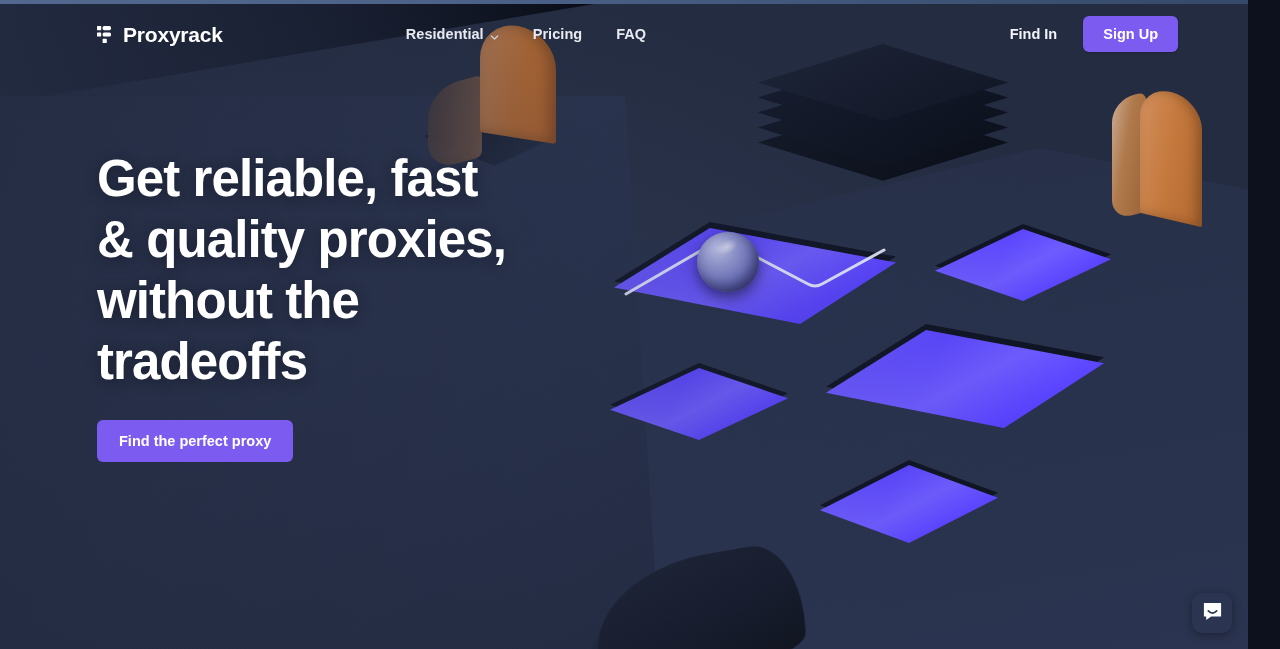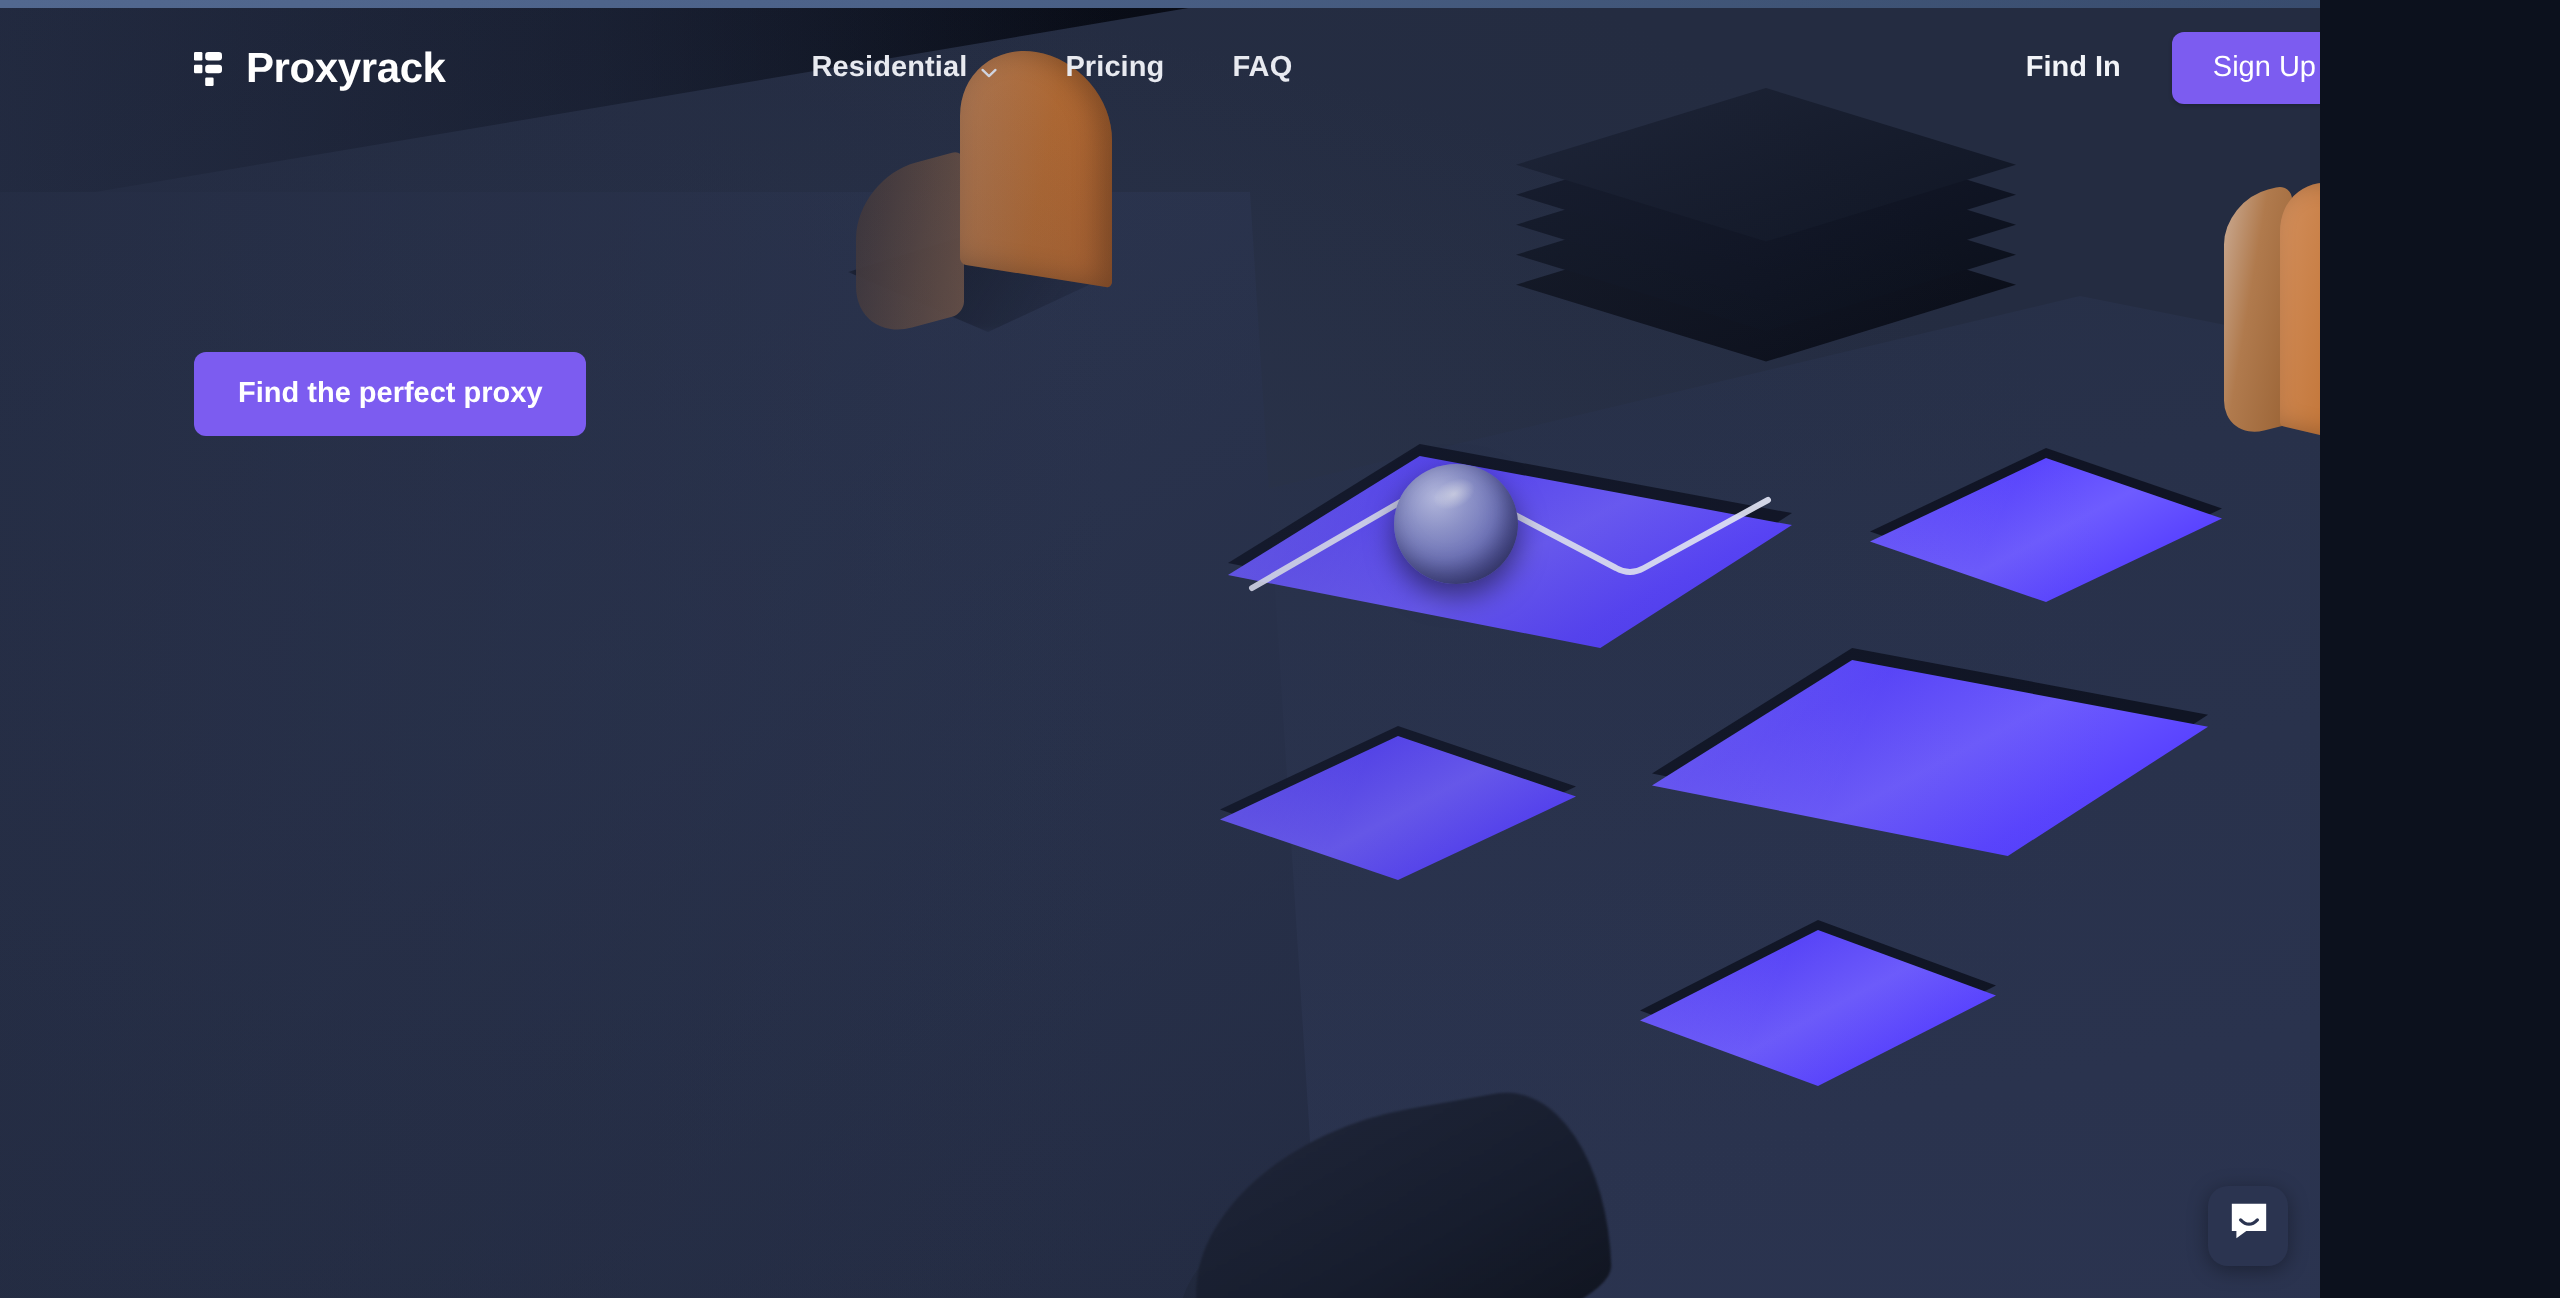"Proxyrack" .page { width: 1160px -> 1248px }
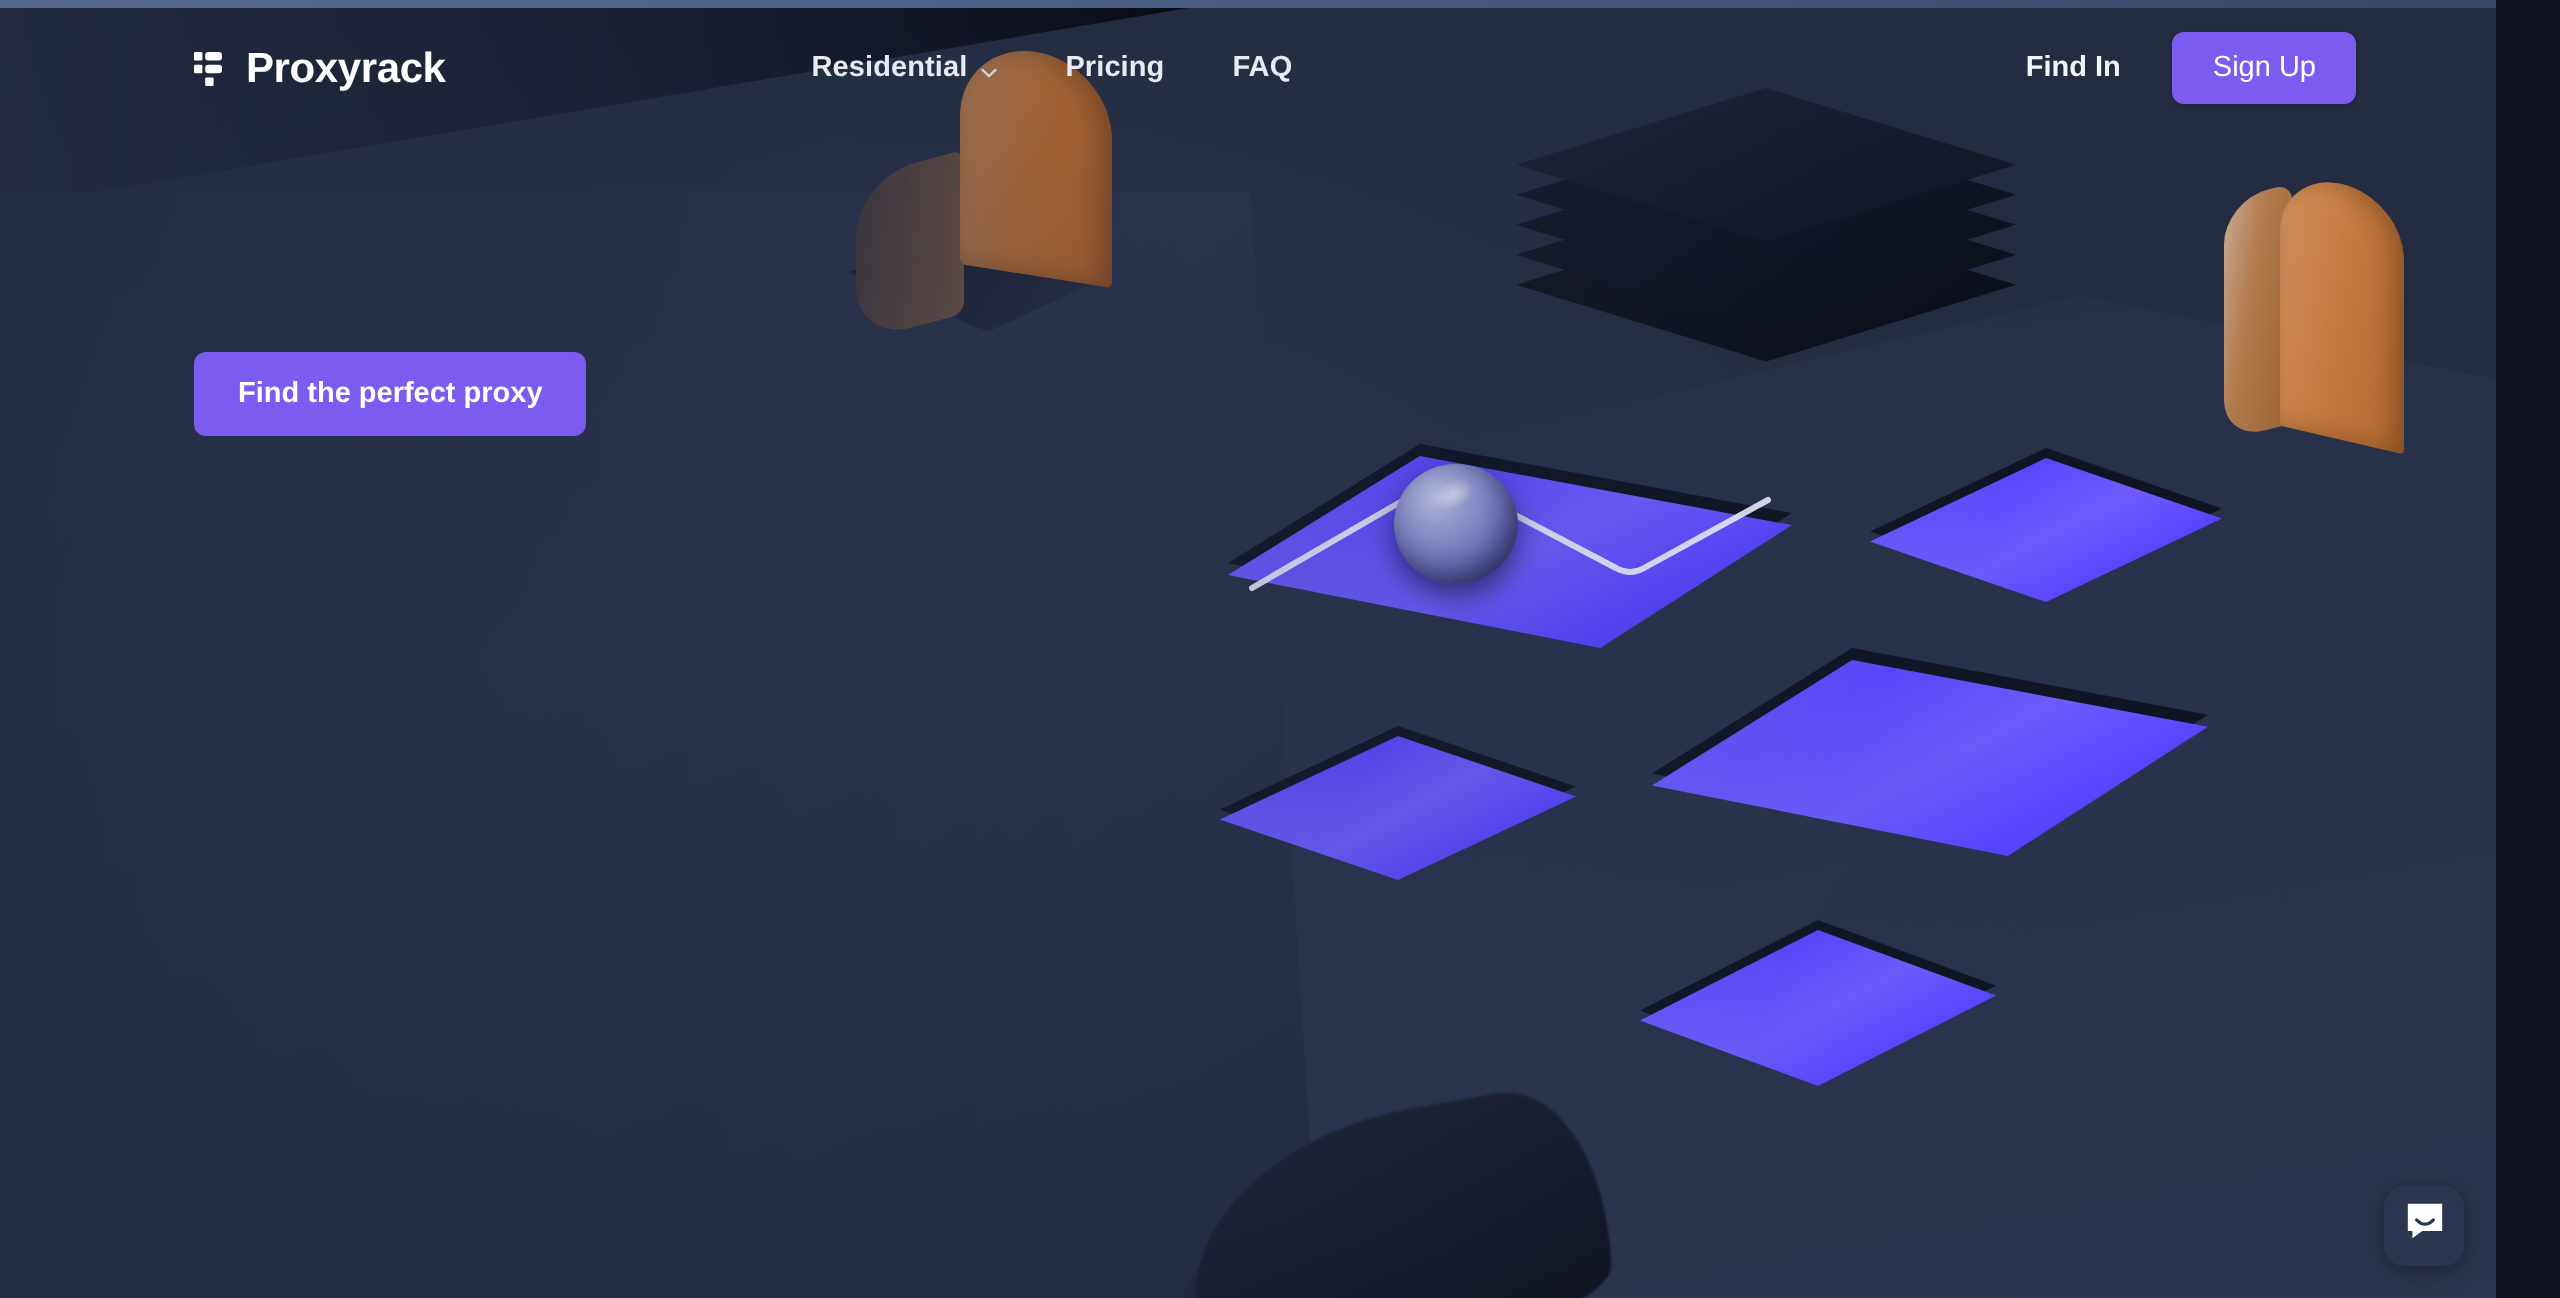"Sign Up" .signup { font-weight: 400 -> 700 }
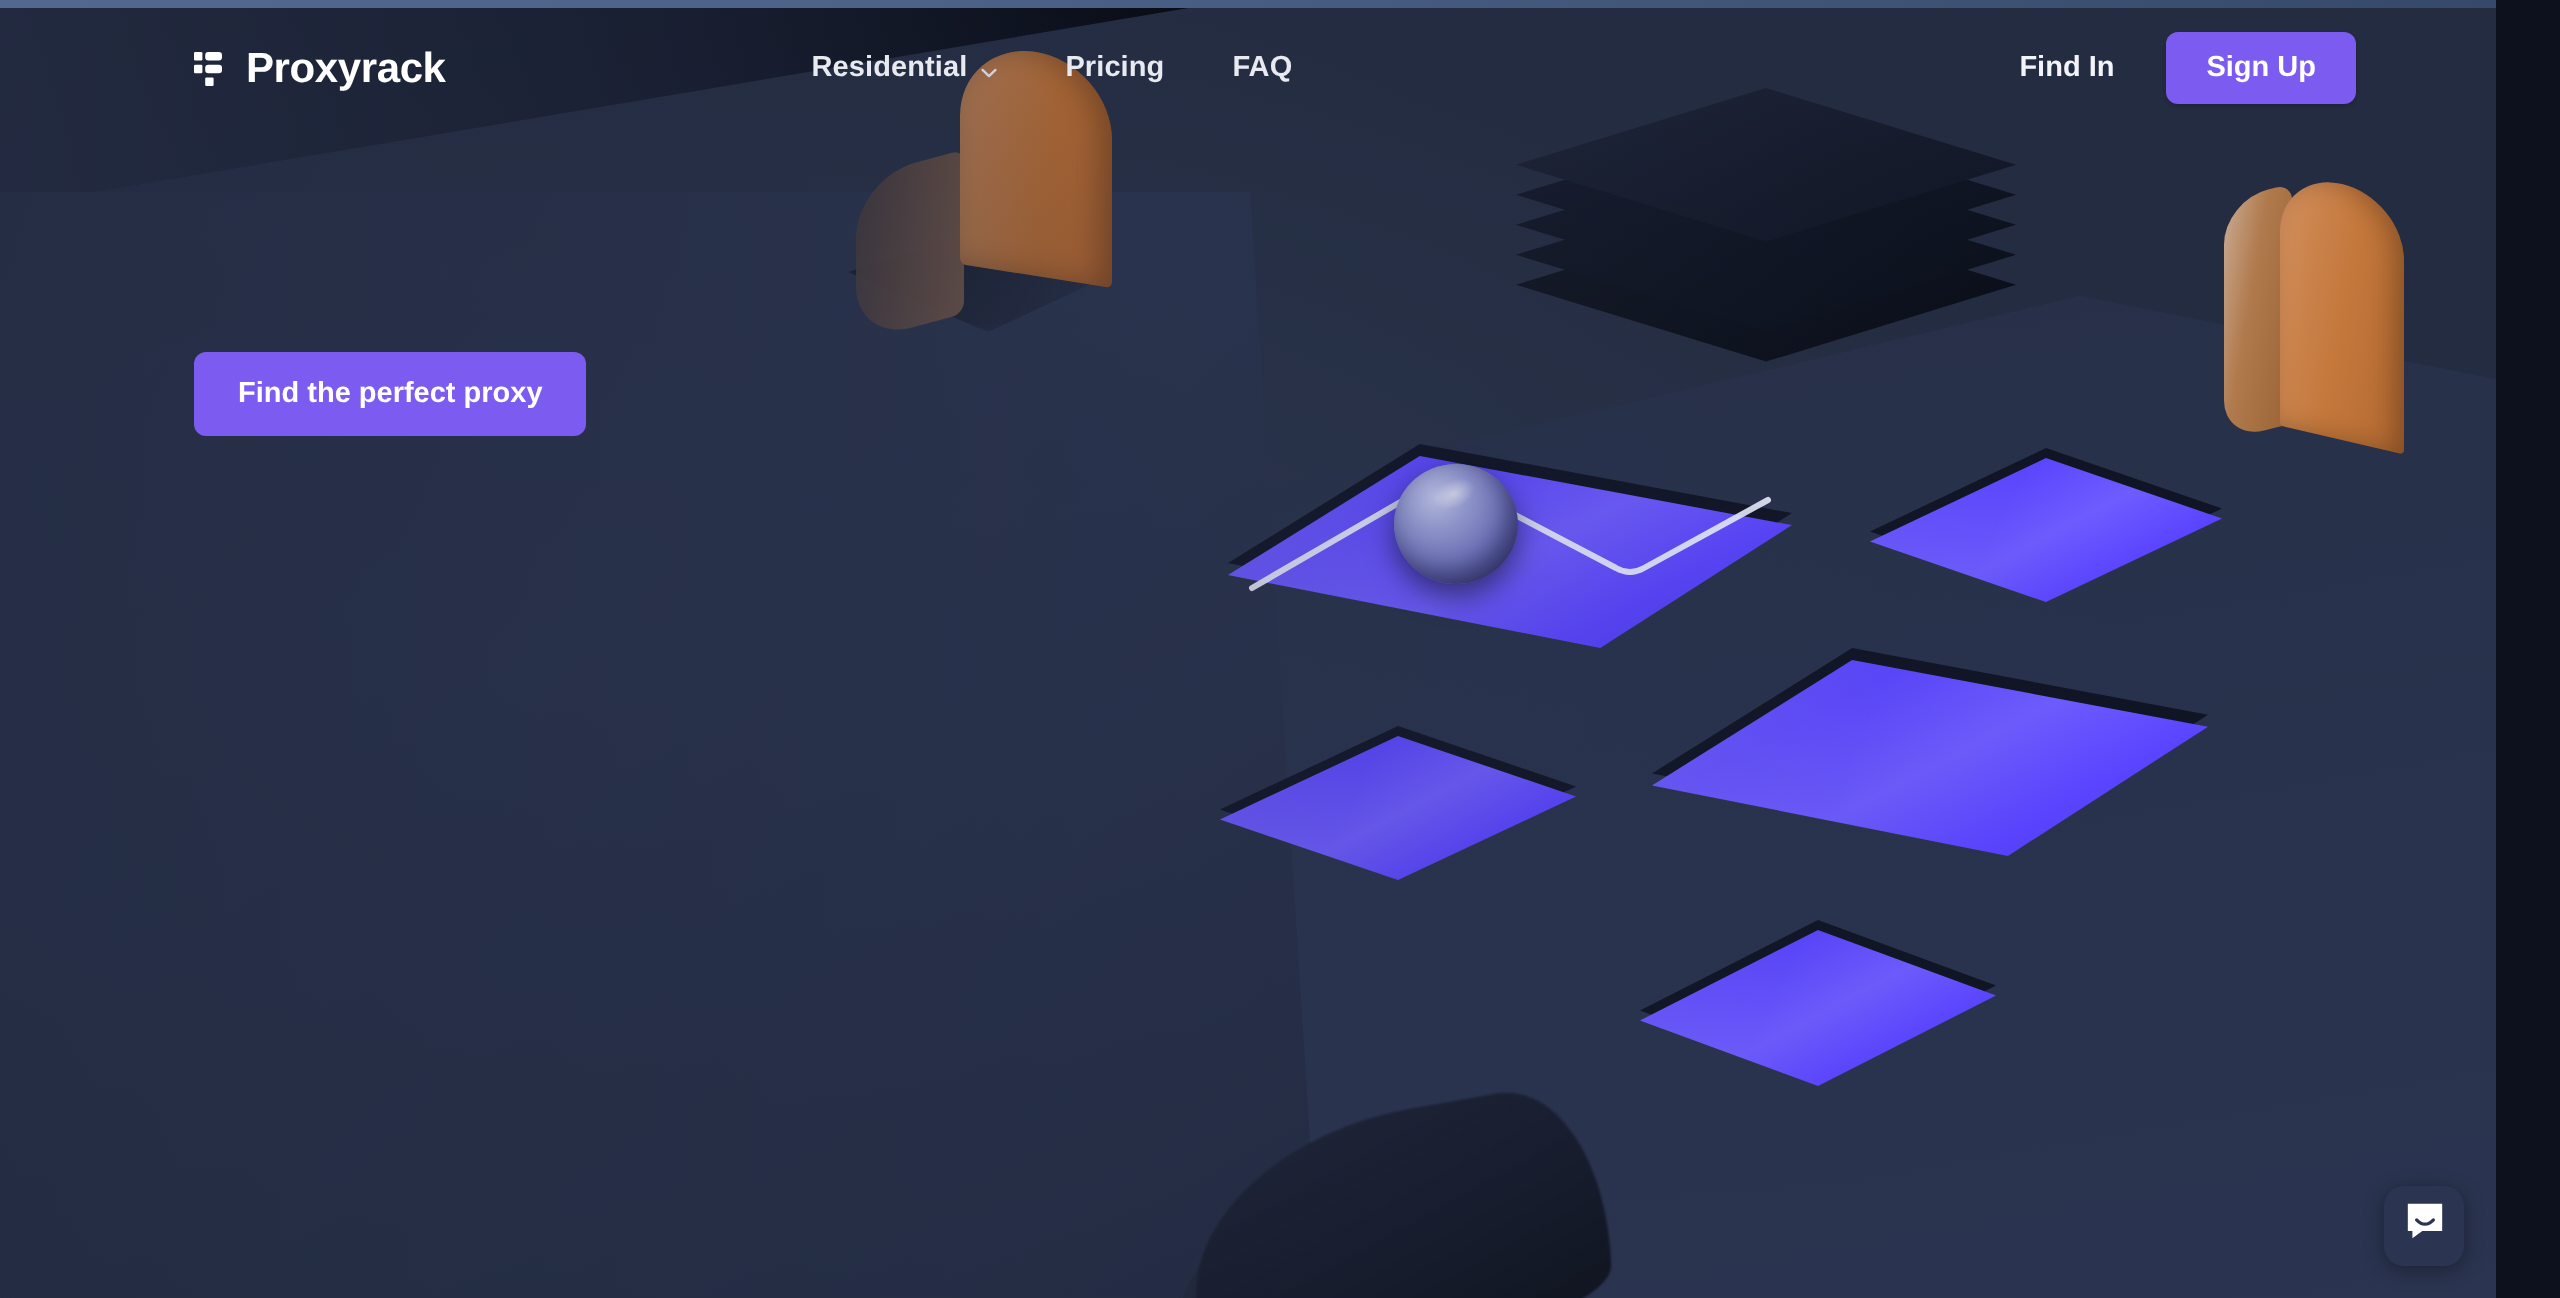"Get reliable, fast" h1.hero-title { html: none -> <h1>Get reliable, fast &amp; quality proxies, without the tradeoffs</h1> }
